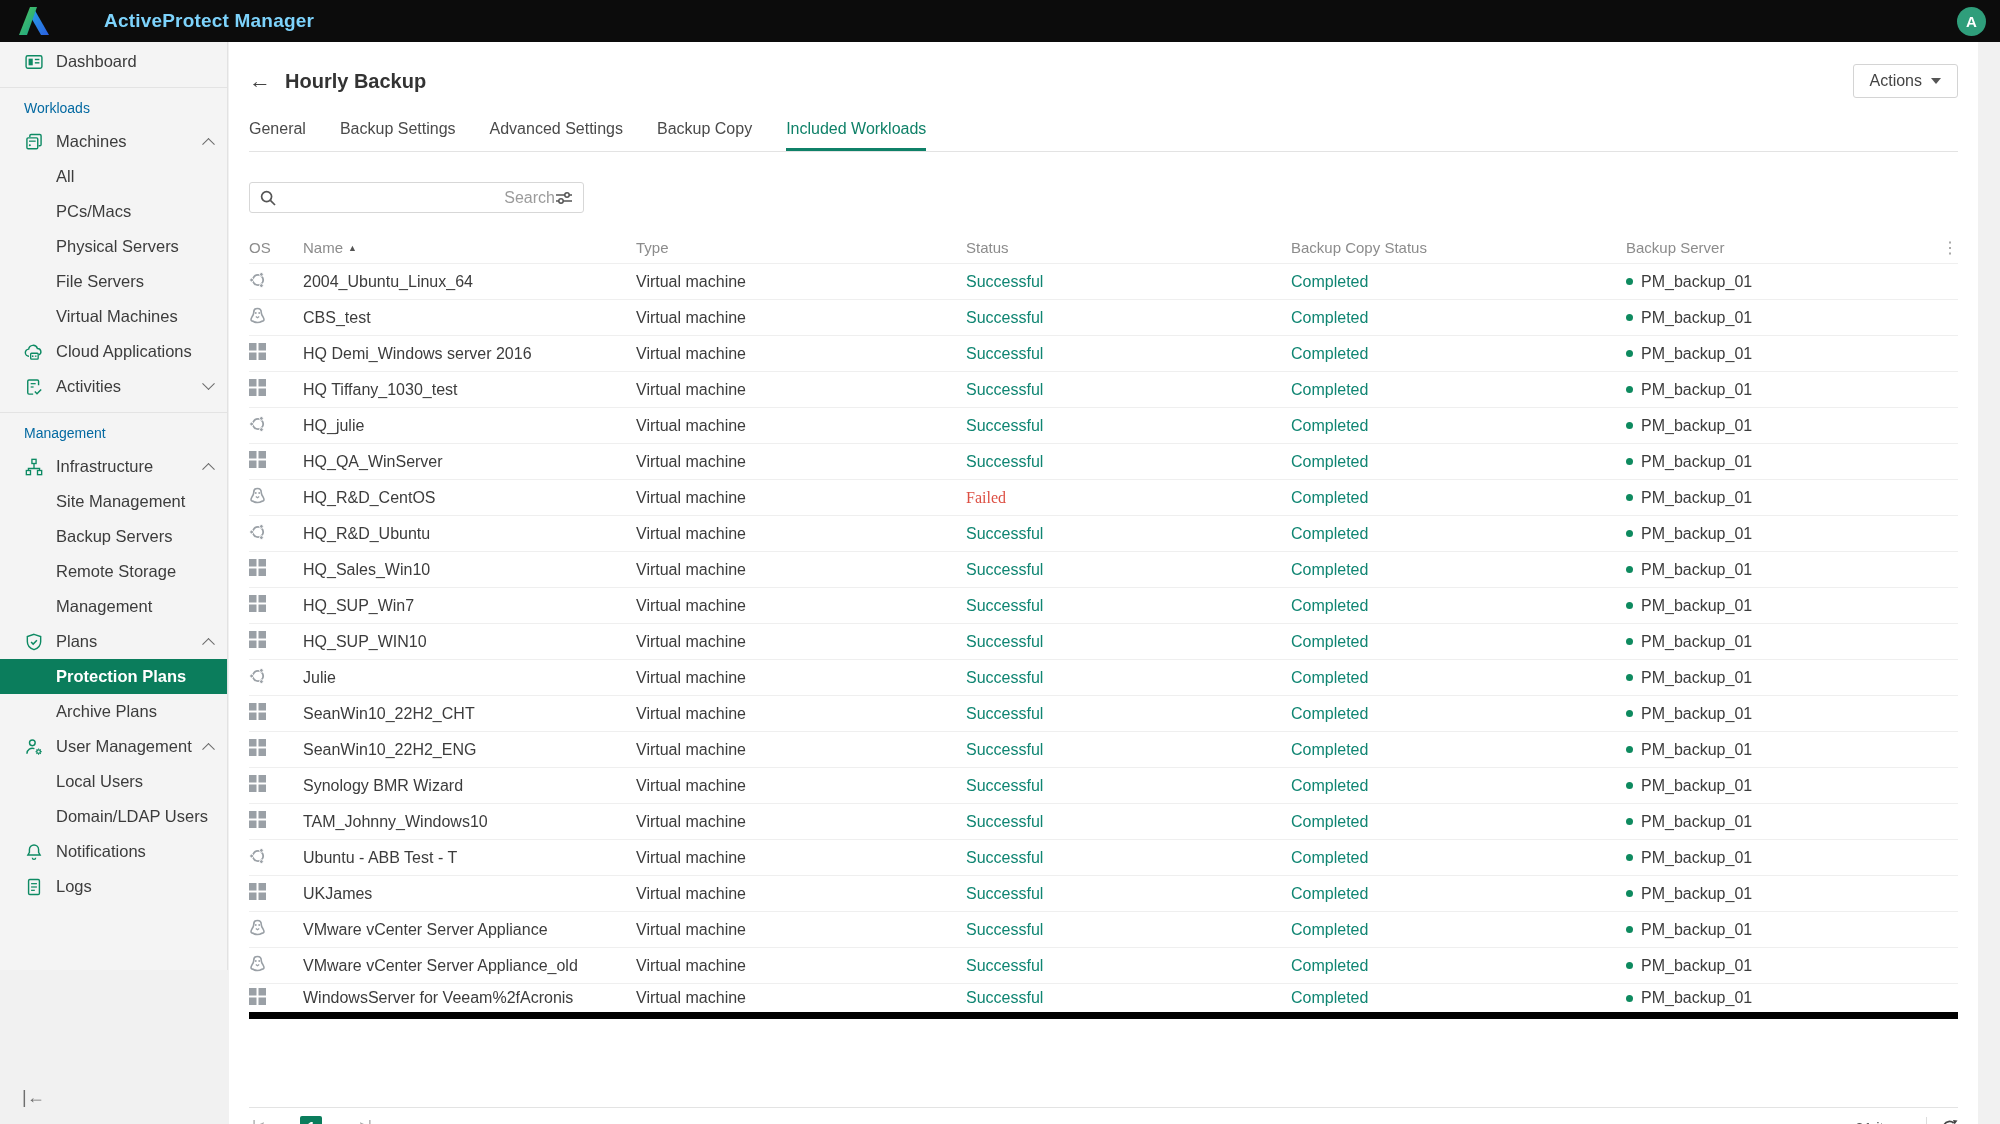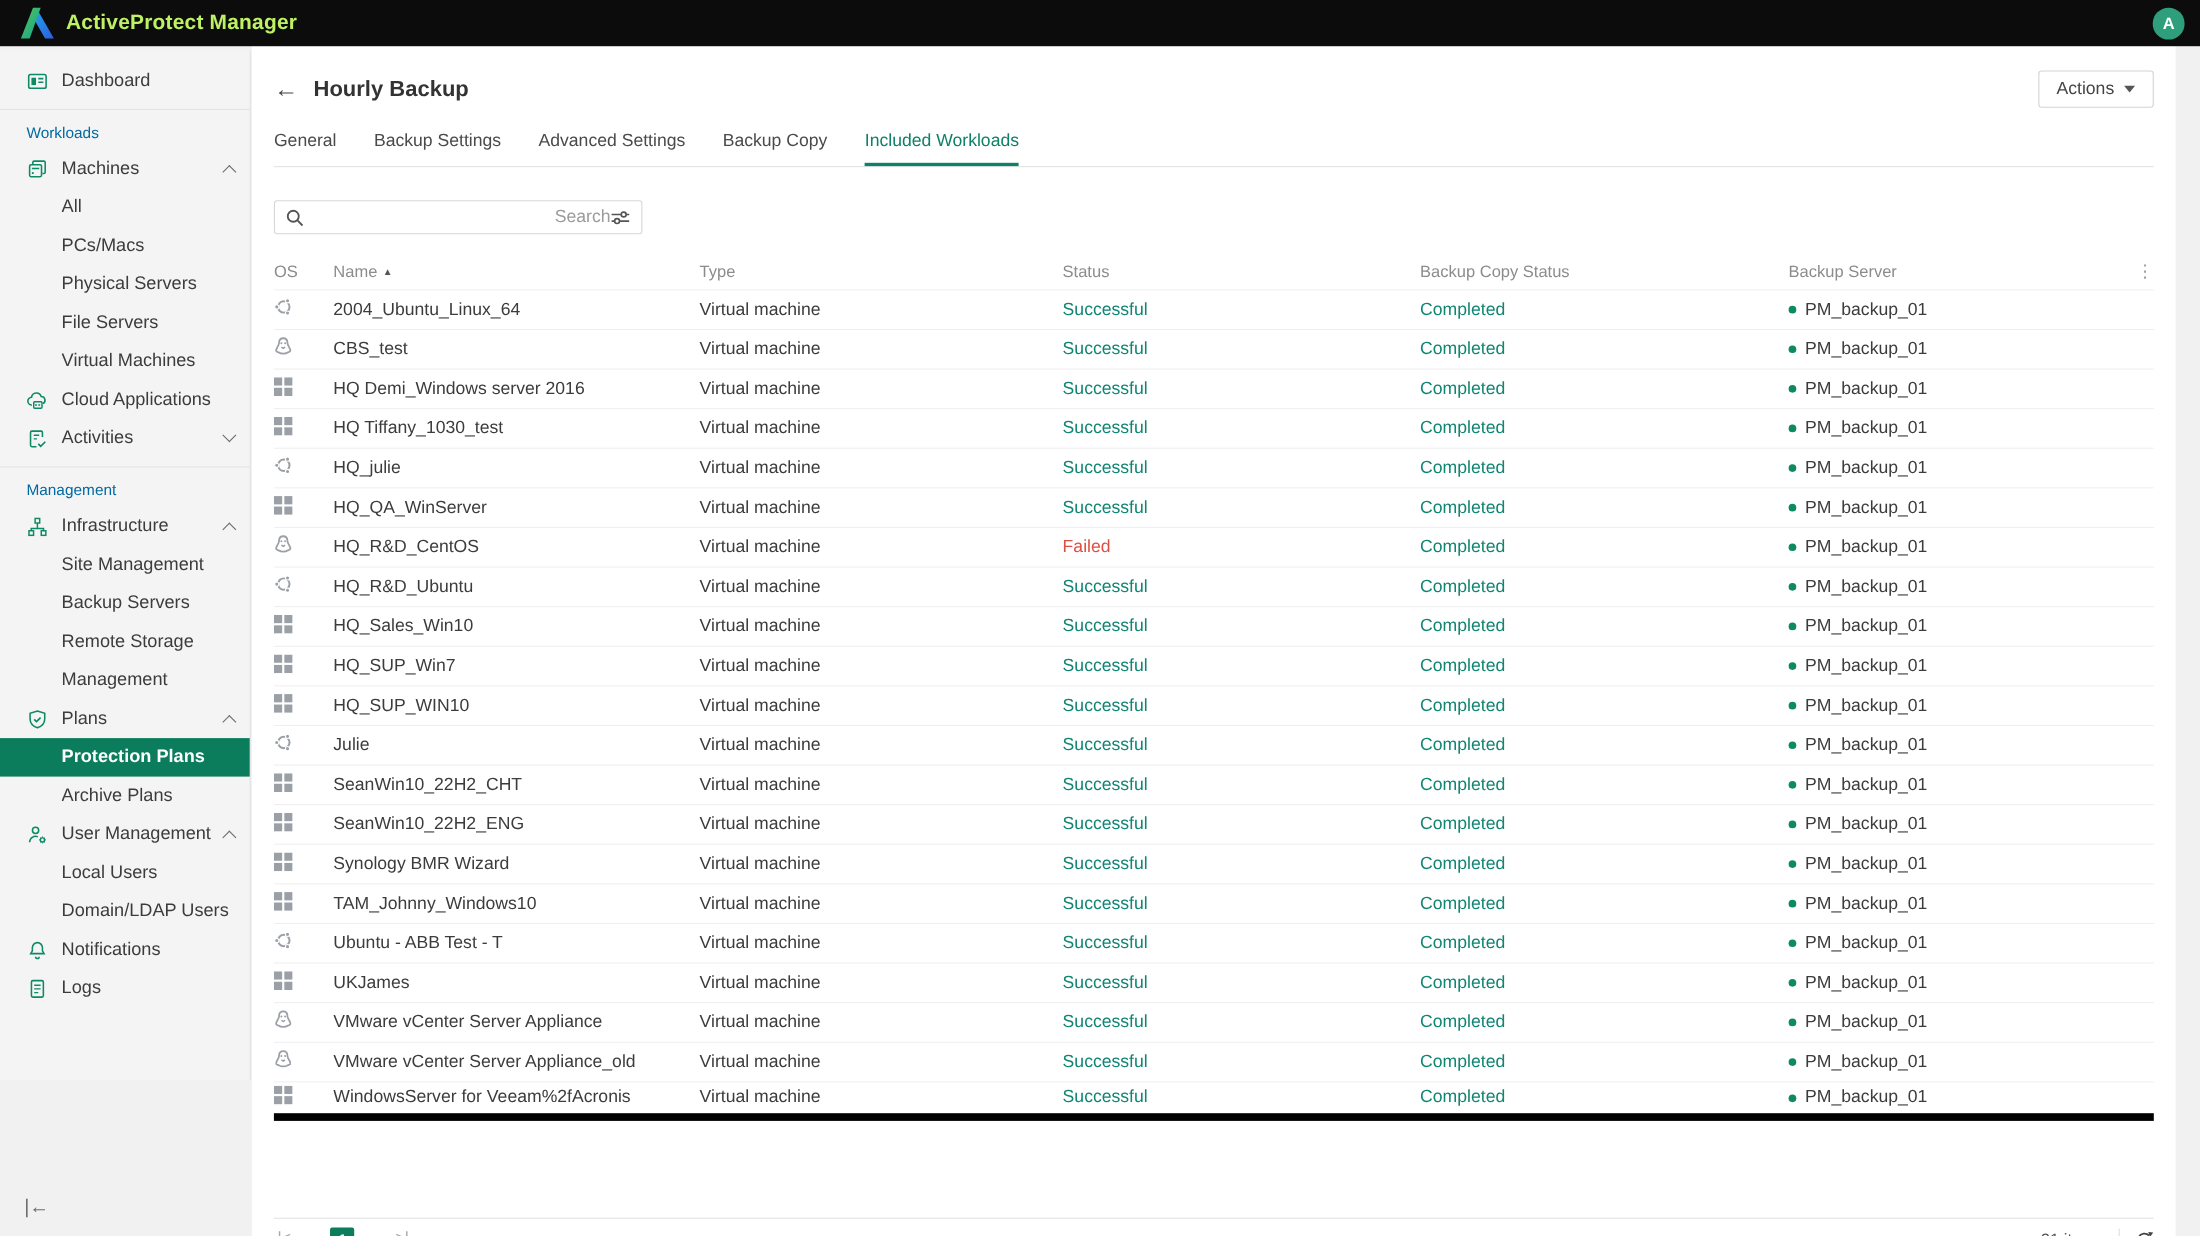"ActiveProtect Manager" .app-title { color: #bef264 -> #7dd3fc; margin-left: none -> 44px }
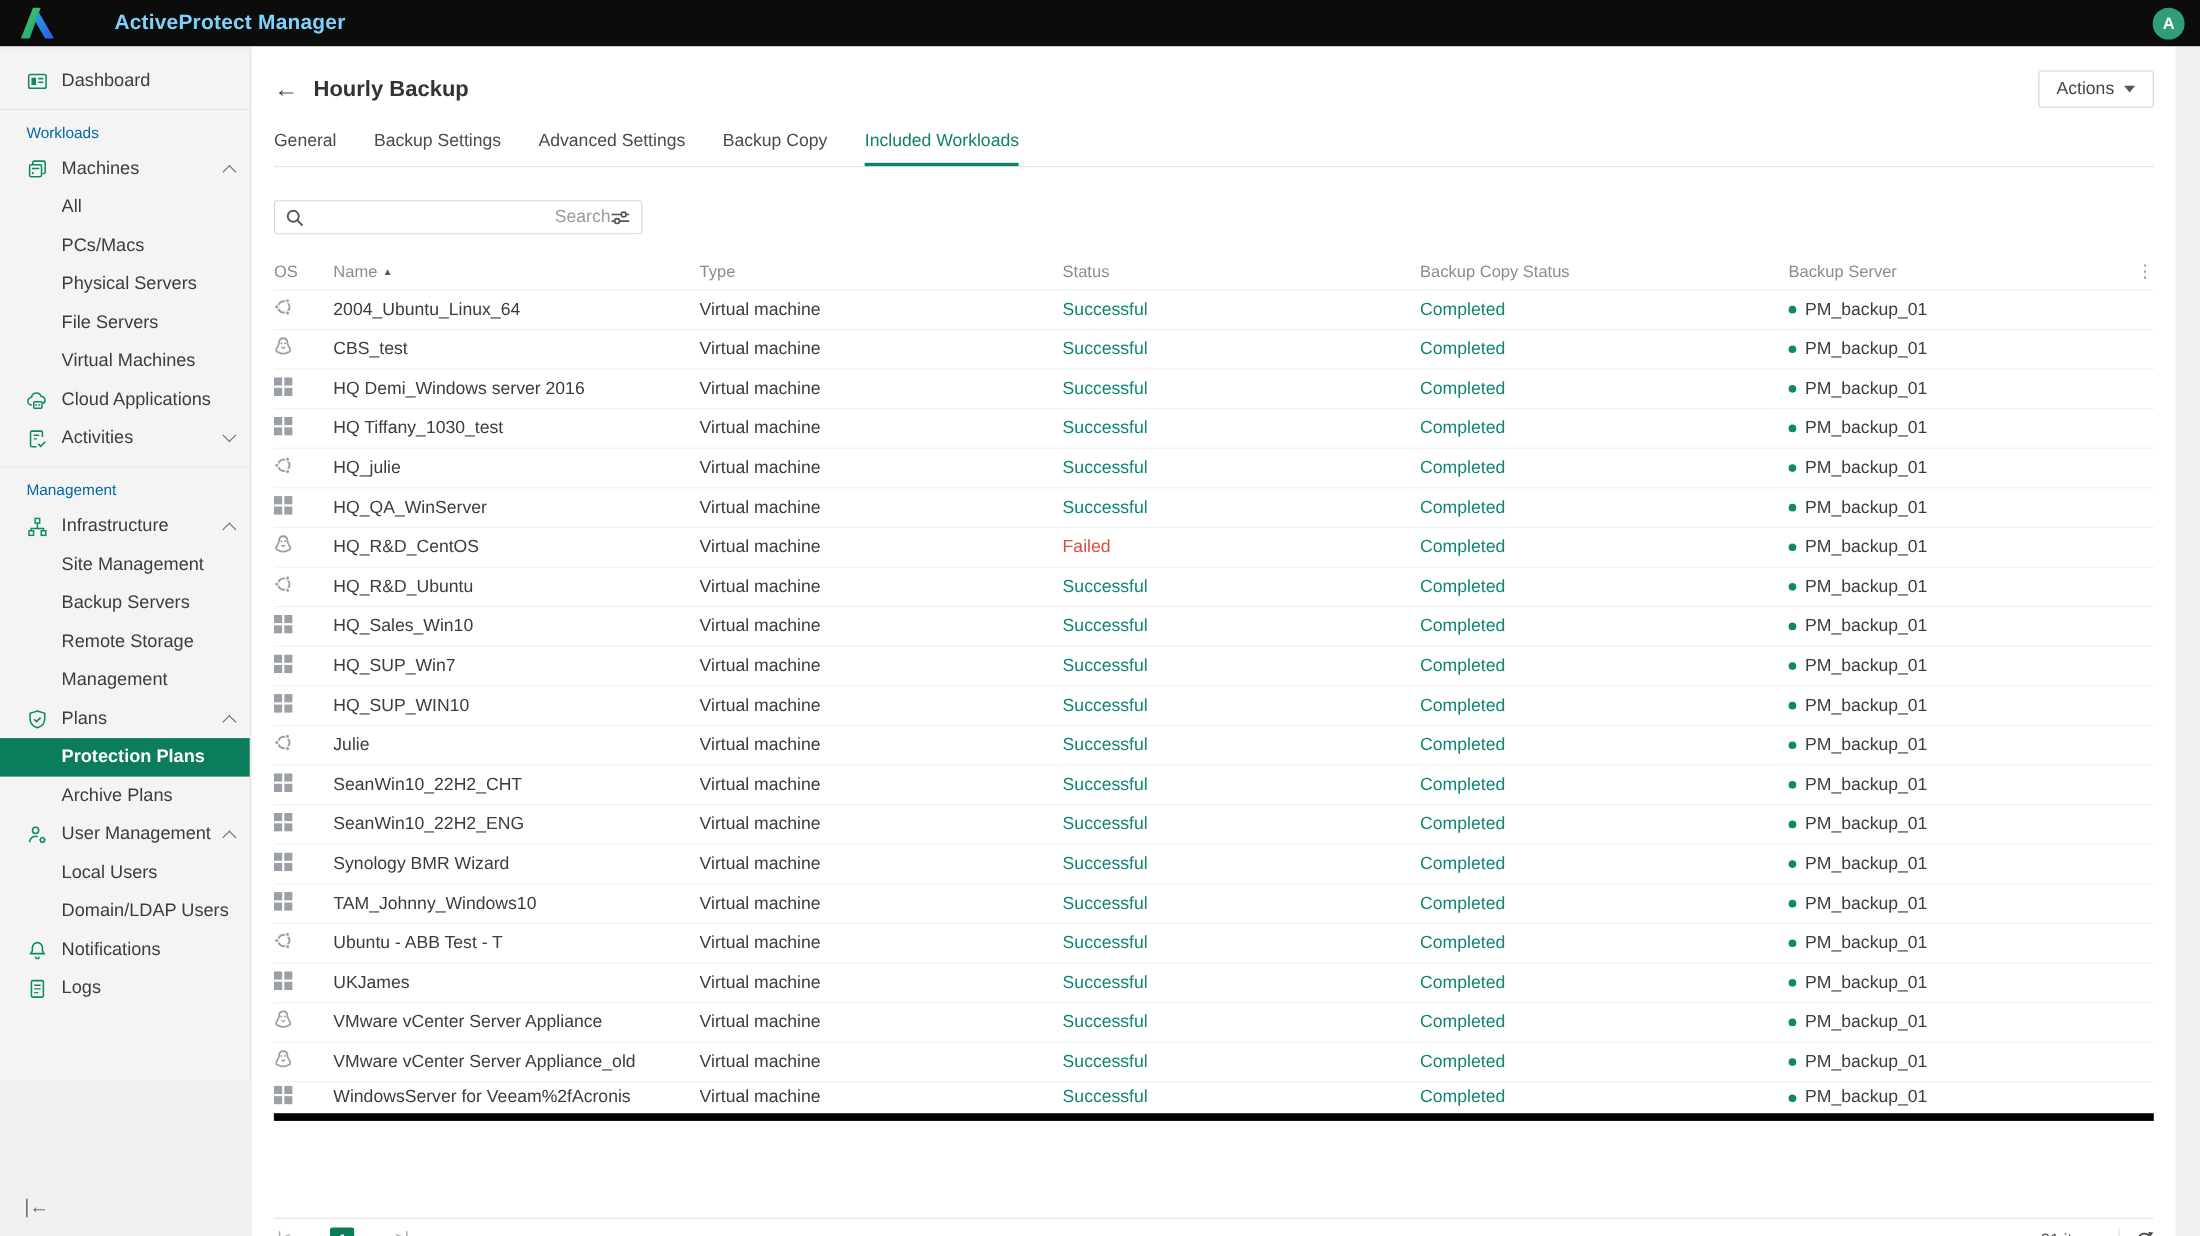"Dashboard" .sidebar { top: 46px -> 34px }
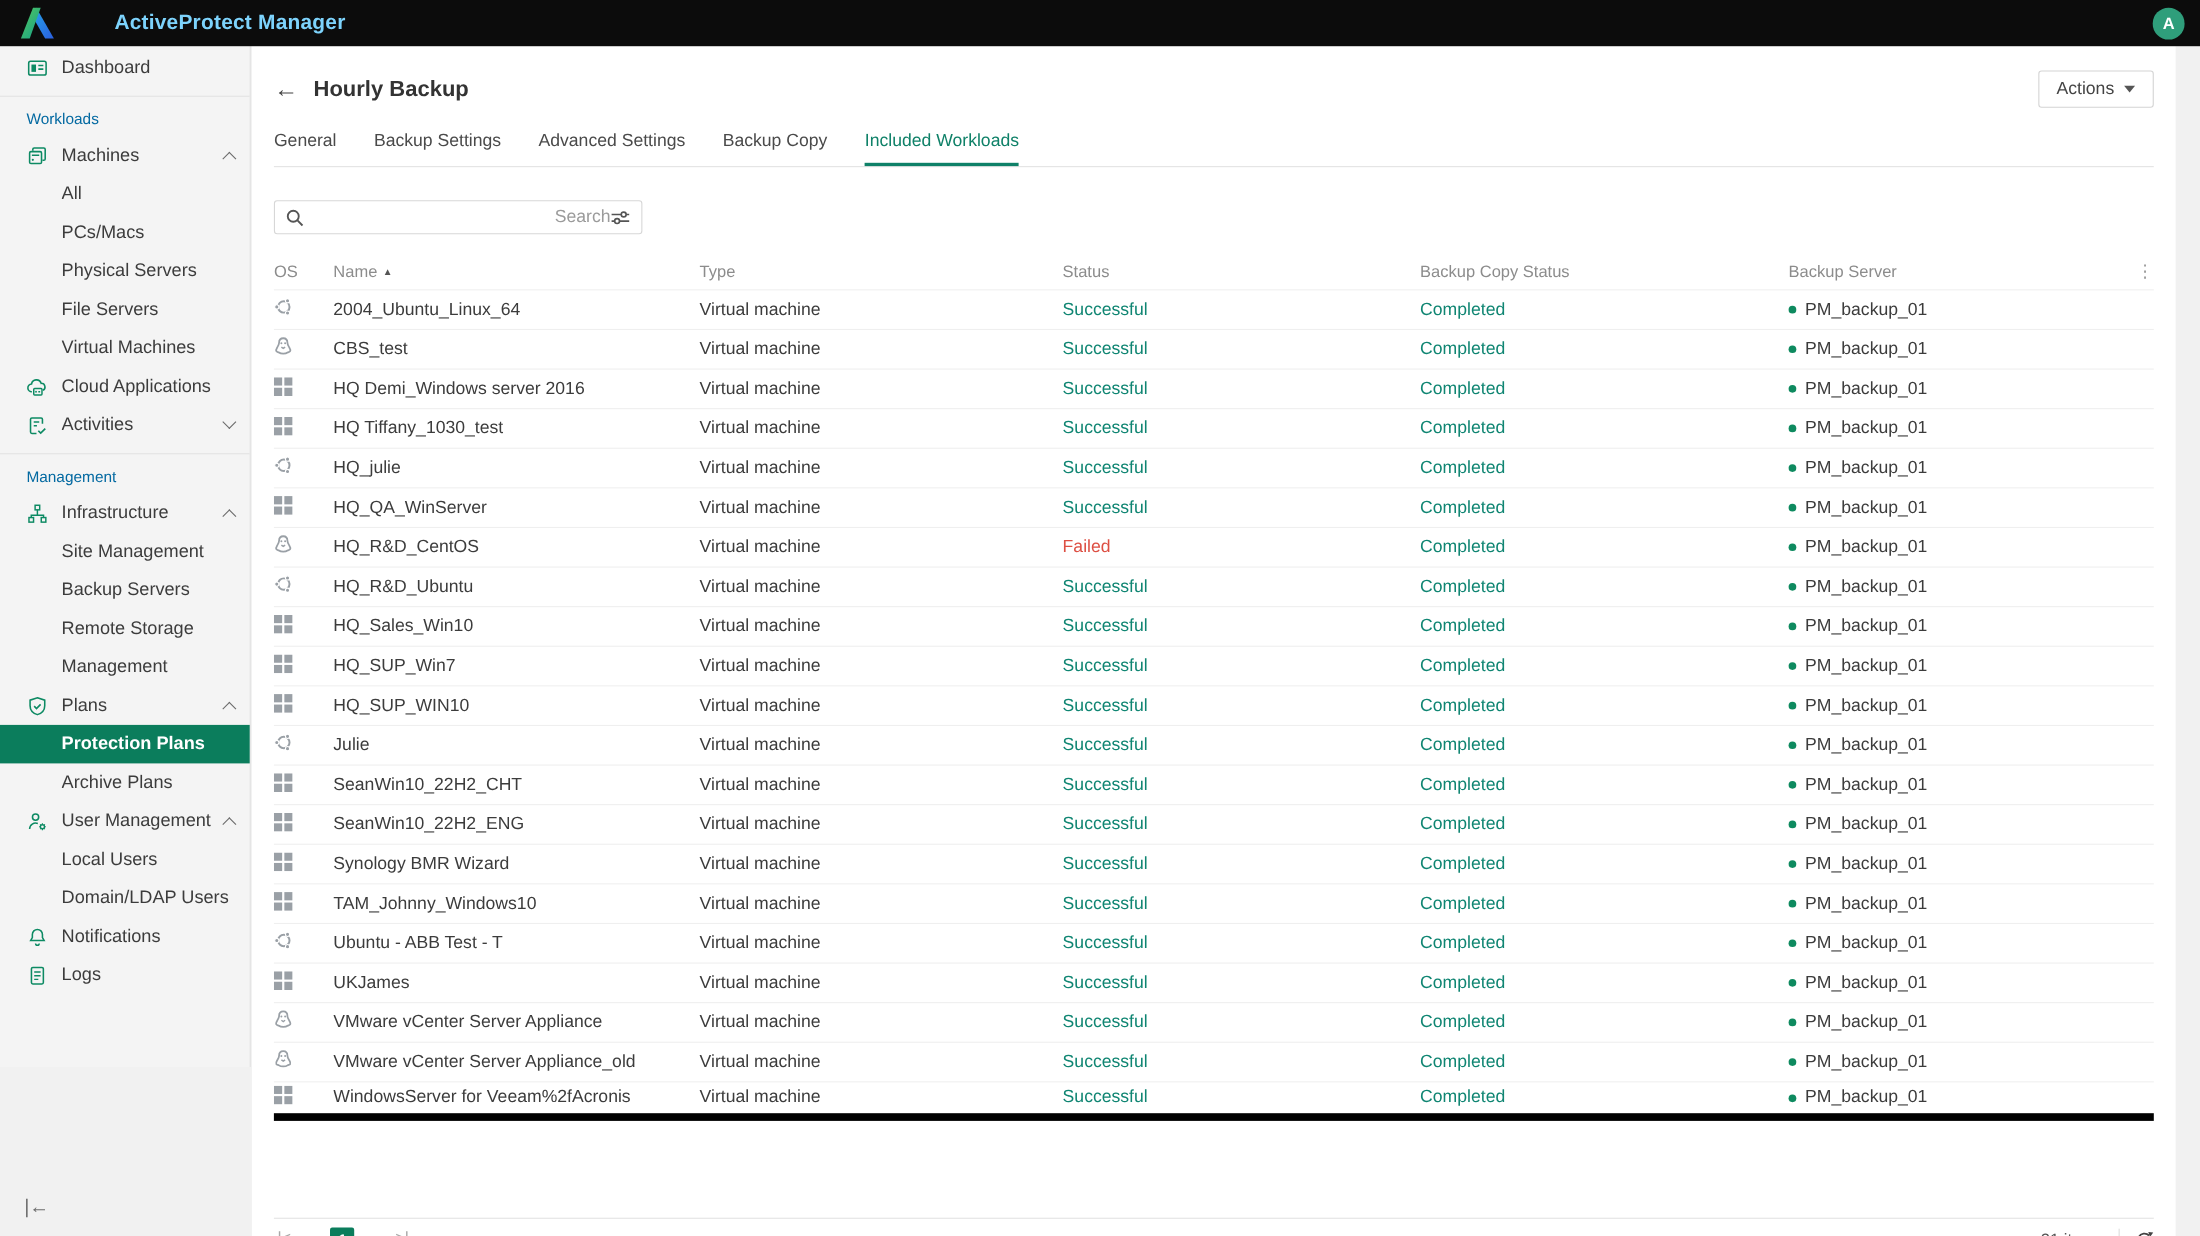"Failed" .st-fail { font-family: none -> Liberation Serif, serif }
